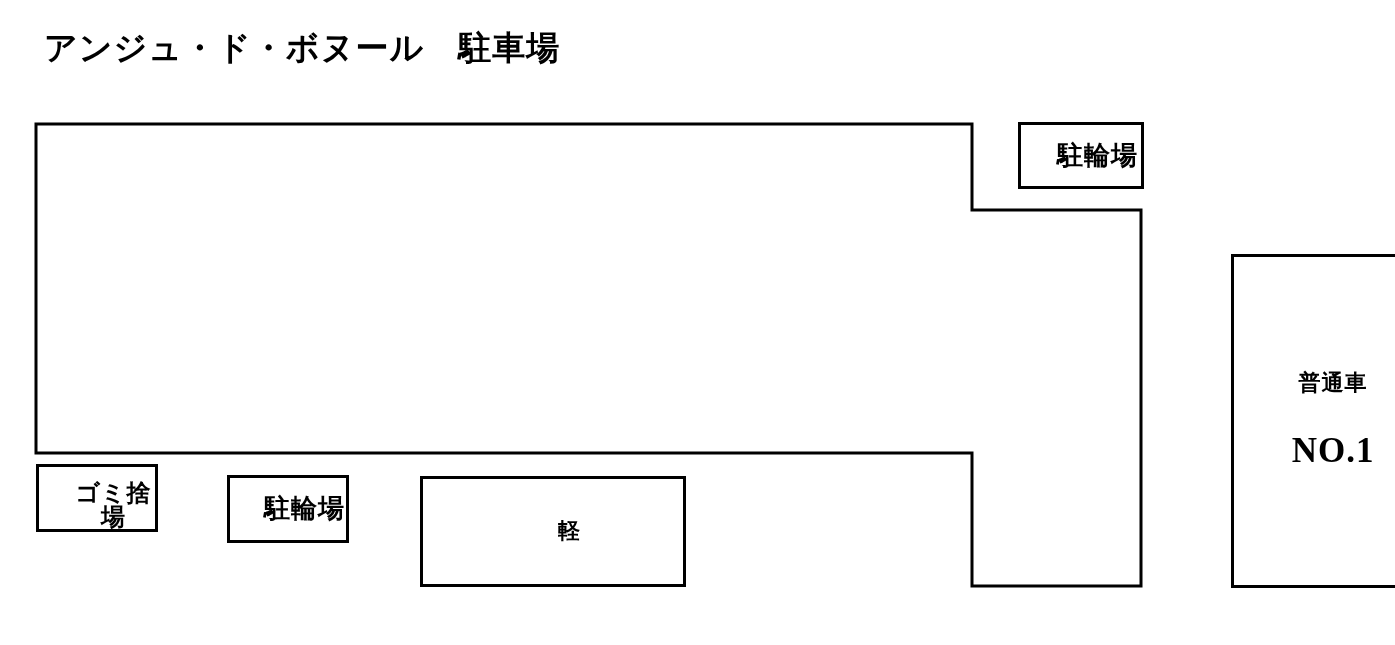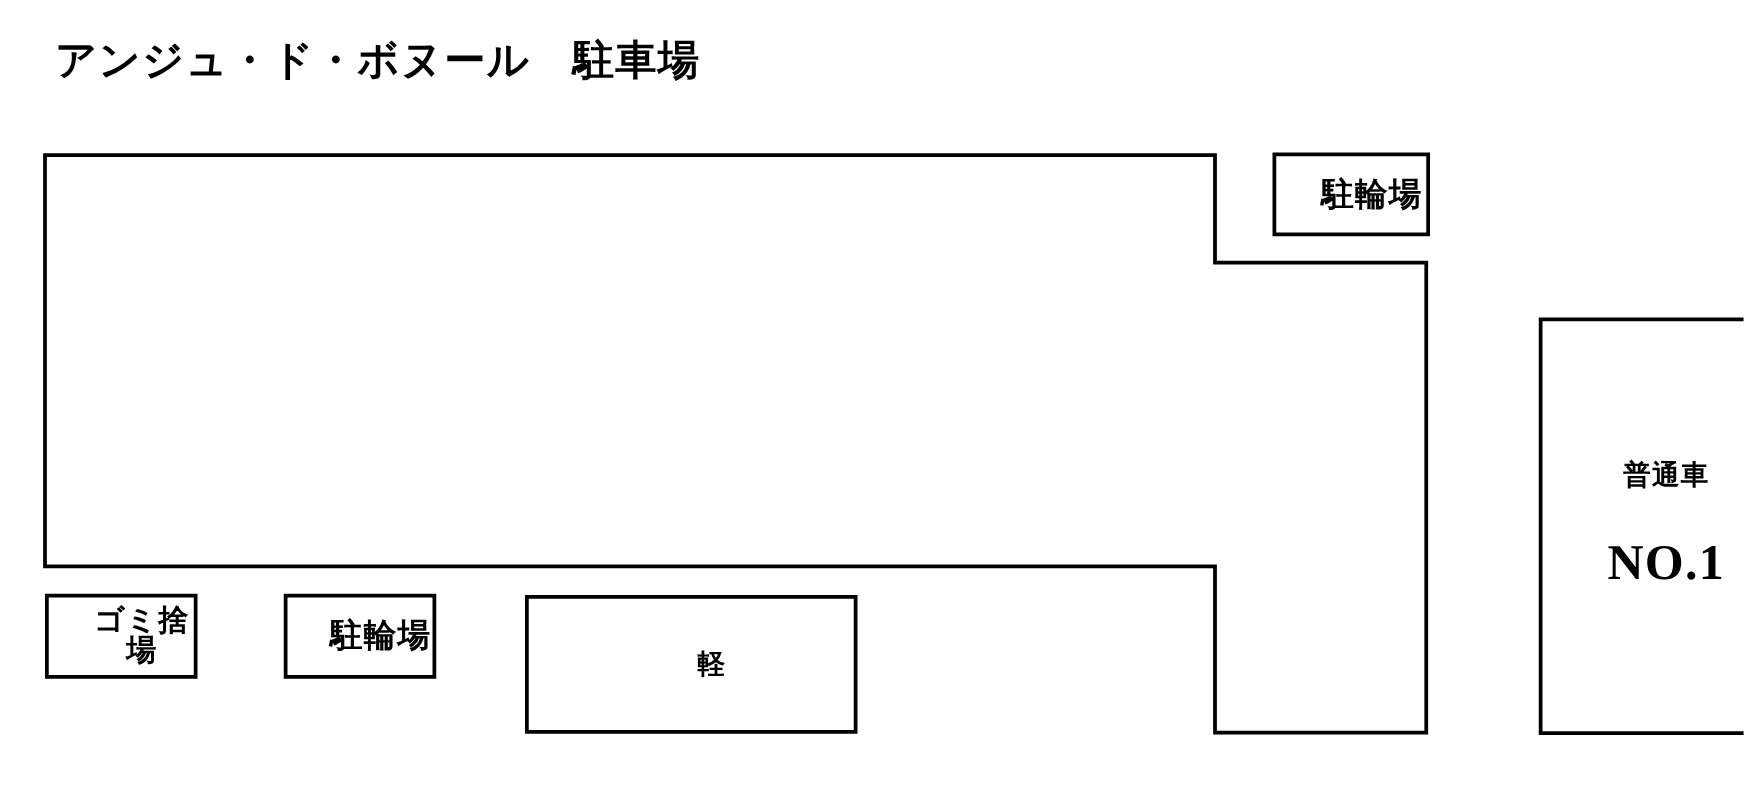"NO.1" .number-label { font-size: 40px -> 35px }
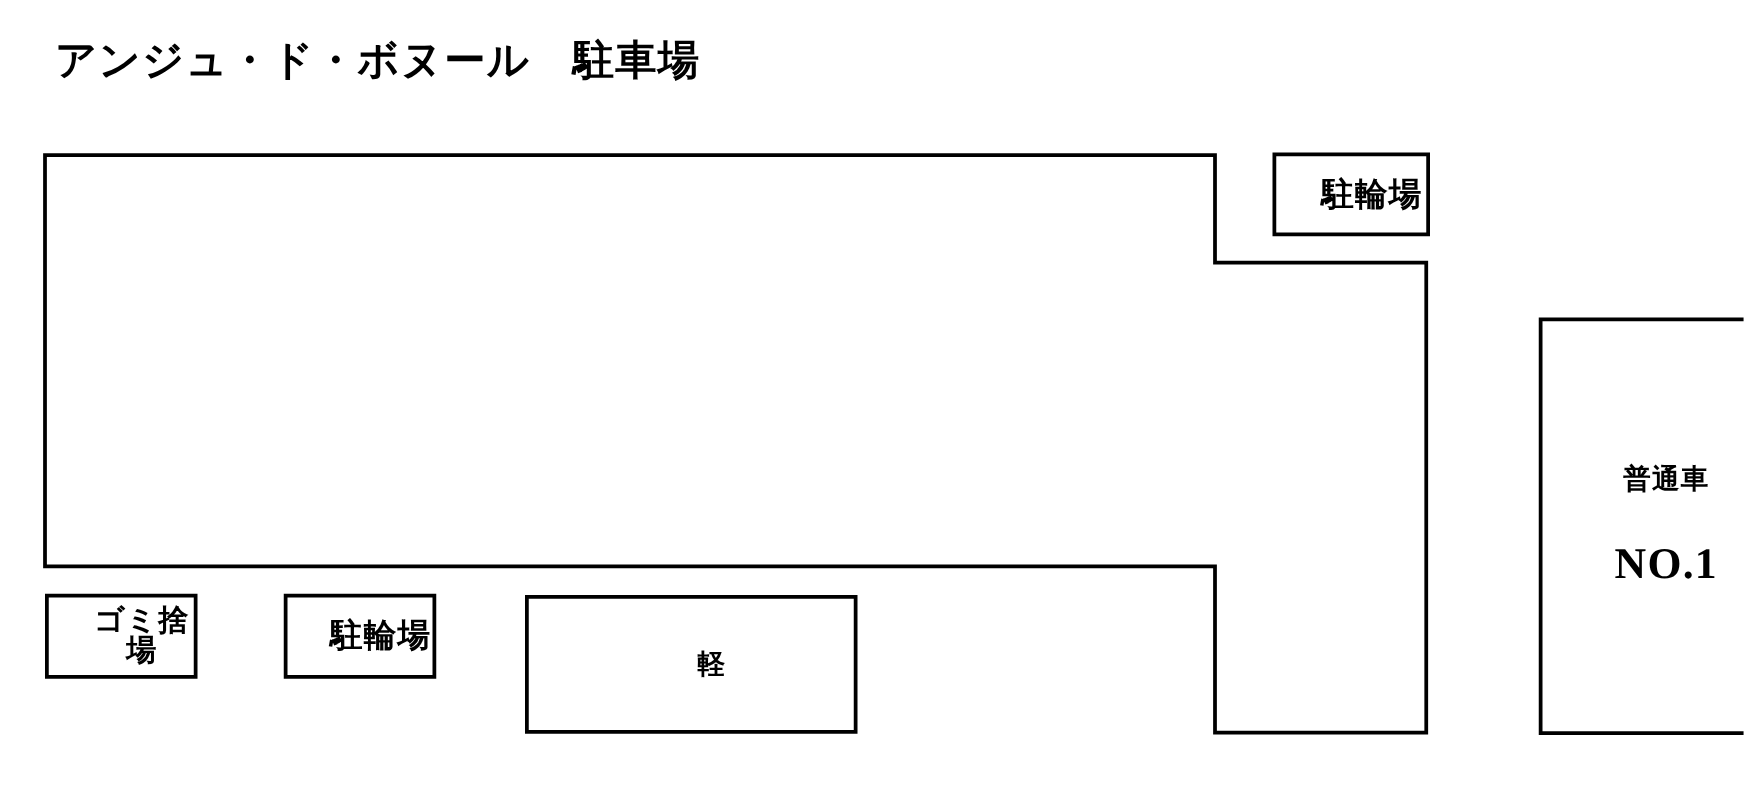"ゴミ捨場" .box.gomi { justify-content: none -> flex-end; top: 475px -> 464px }
